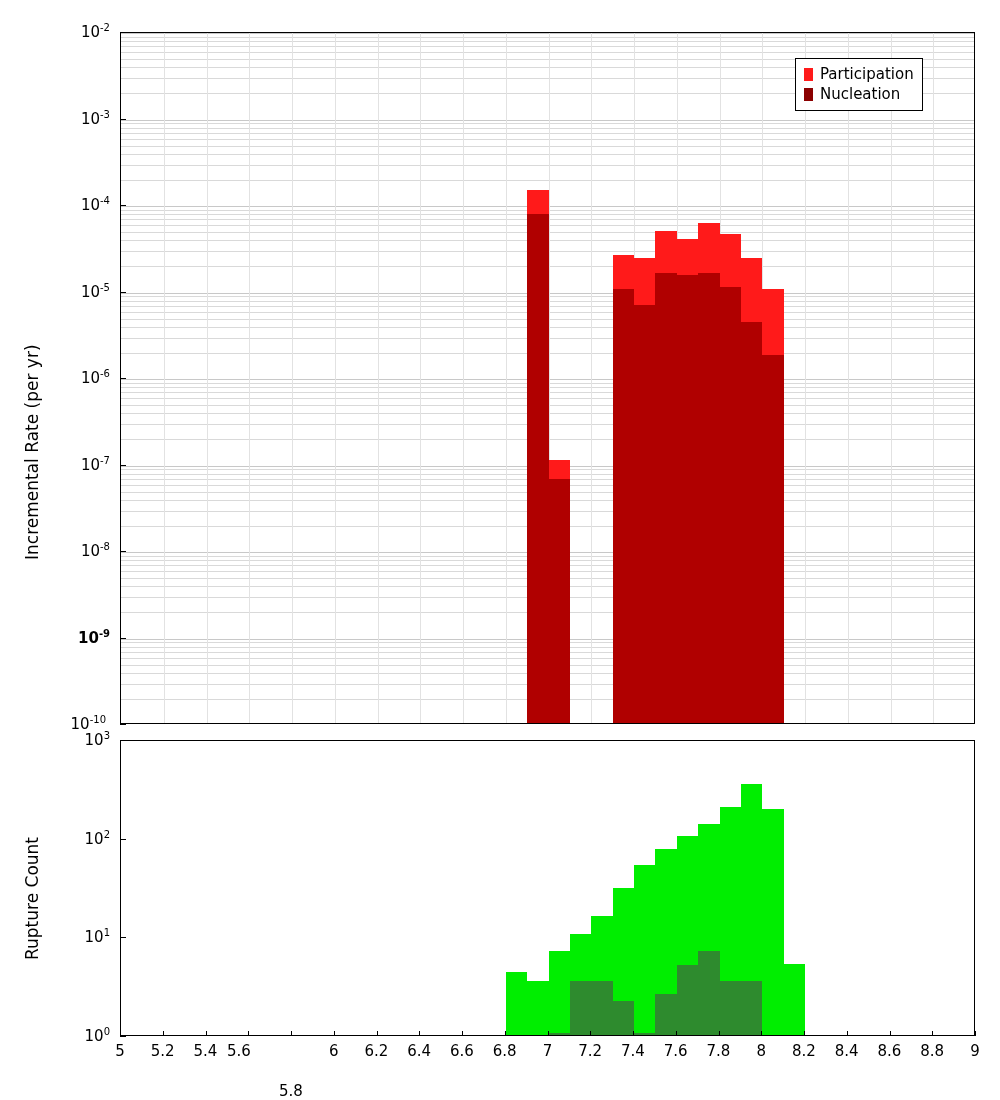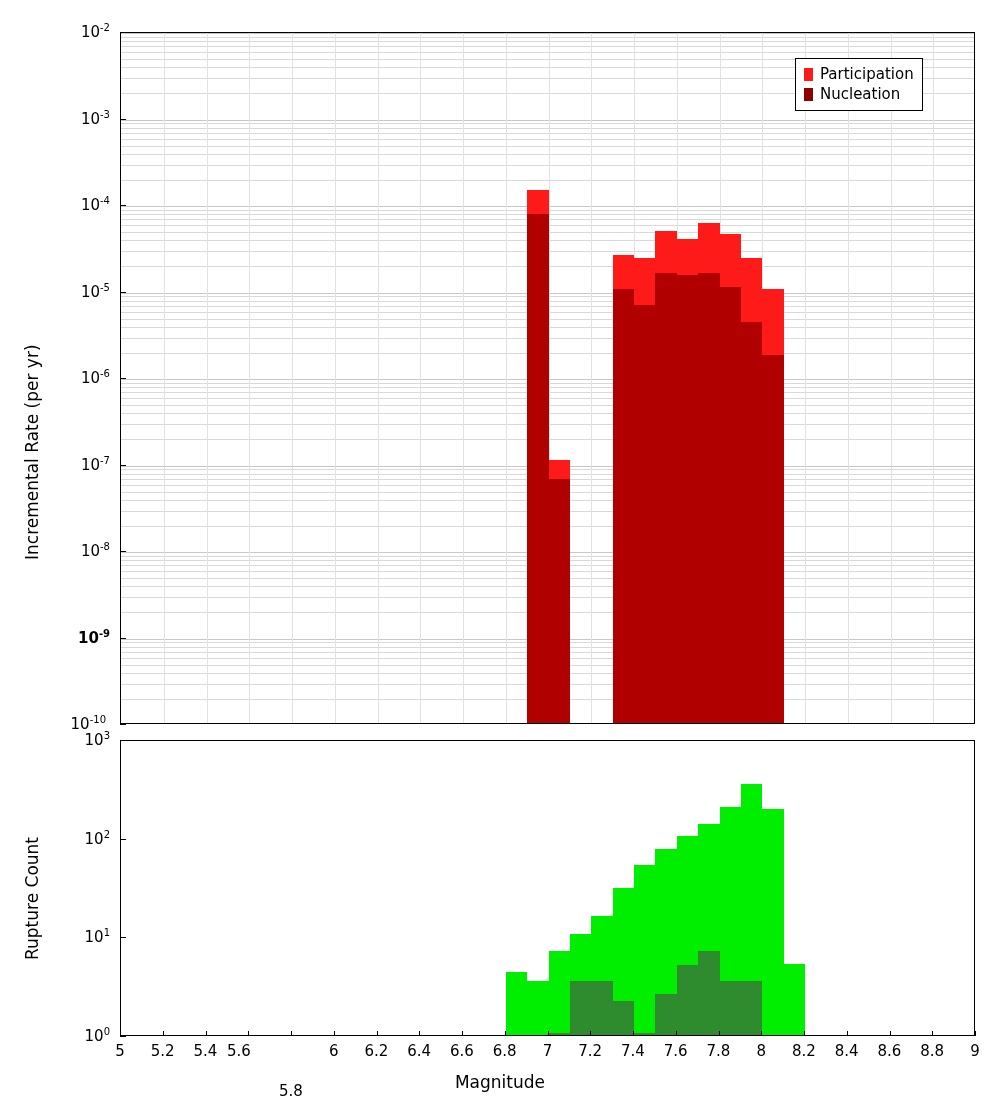"Magnitude" div.xtitle { html: <div>Magnitude</div> -> none }
